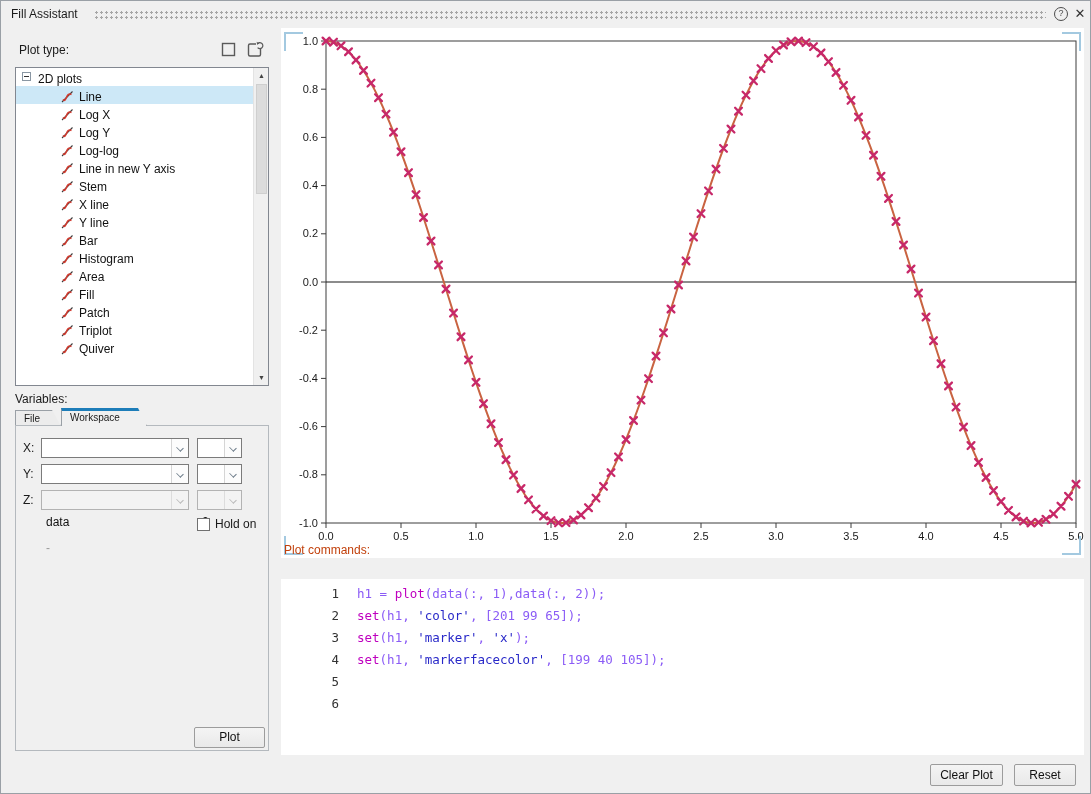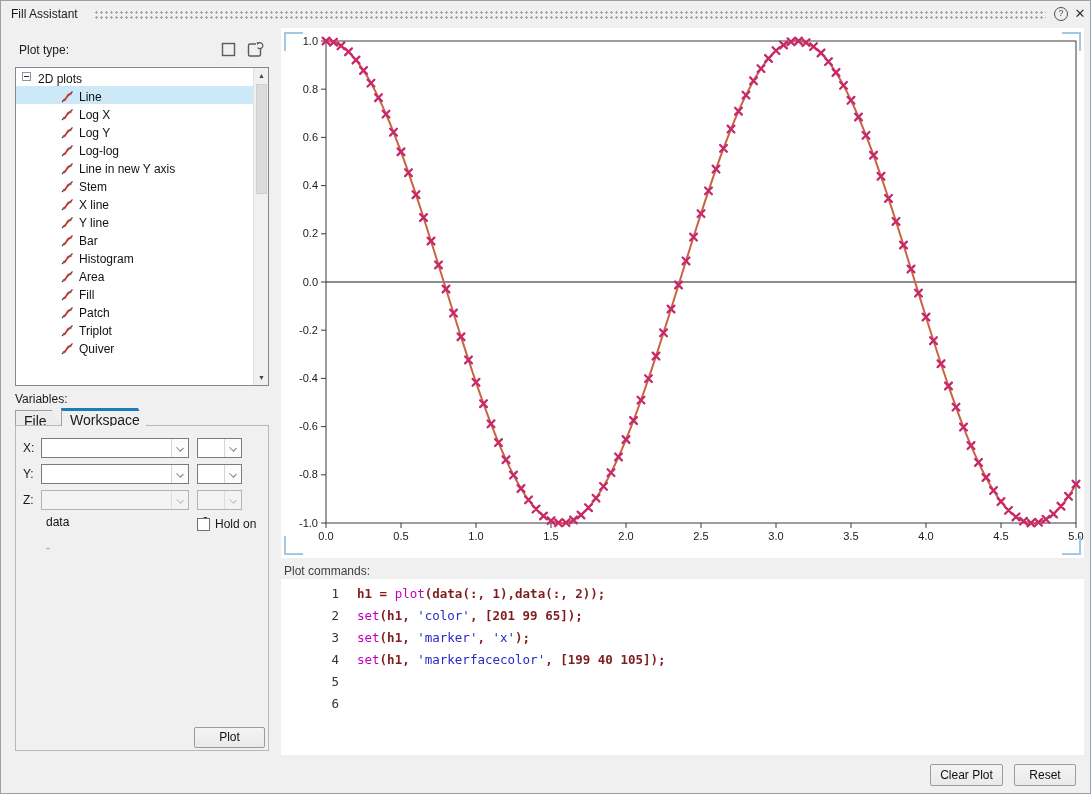"File" .tab { font-size: 14px -> 10px }
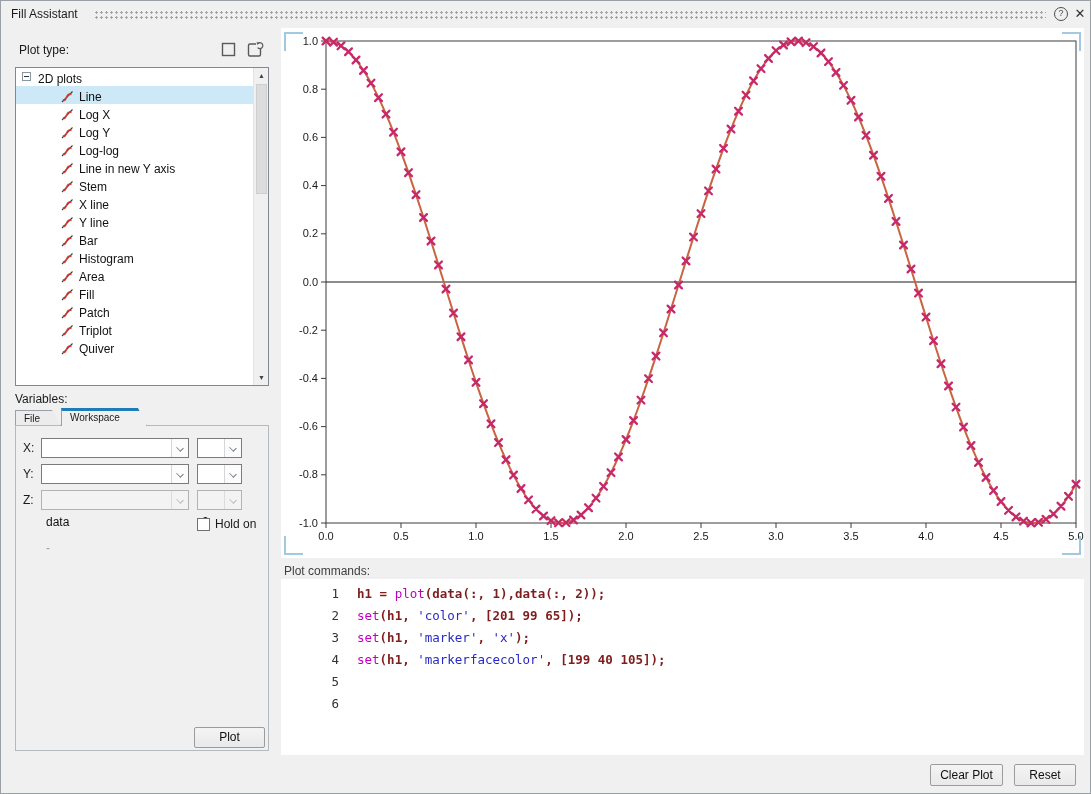"Plot commands:" .plot-commands-label { color: #404040 -> #c2410c; top: 563px -> 542px }
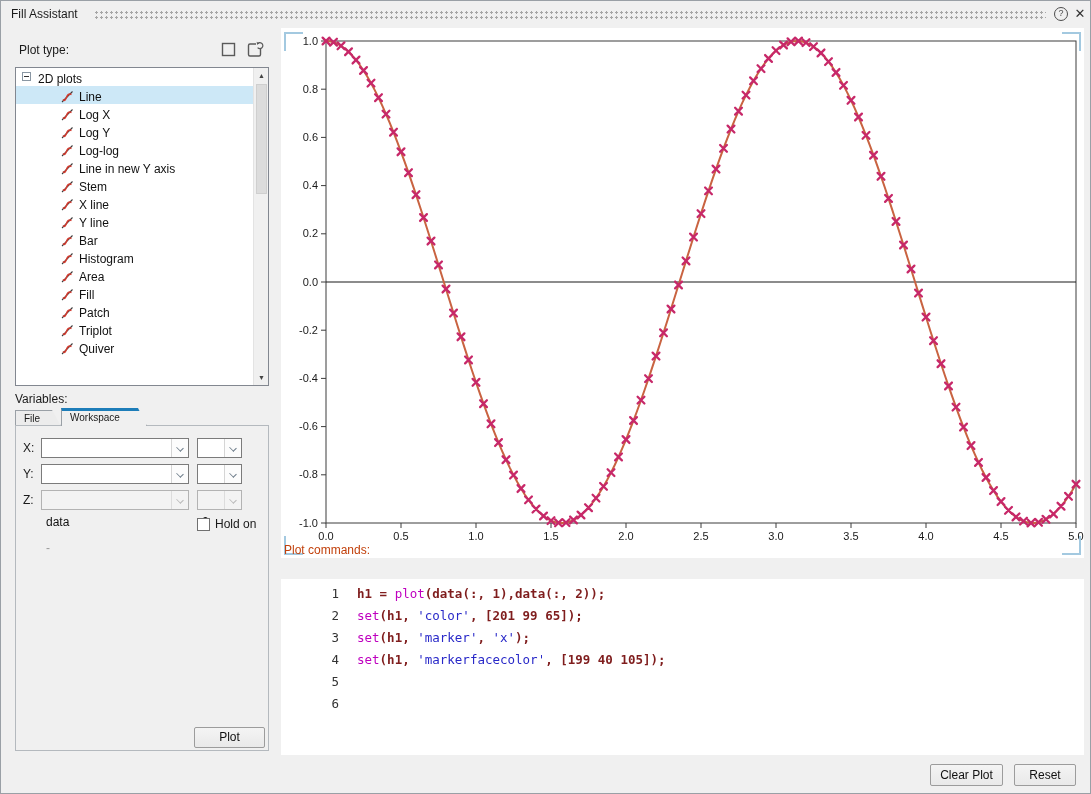"h1 =" .seg-code { color: #7f1d1d -> #8b5cf6; font-weight: bold -> none }
